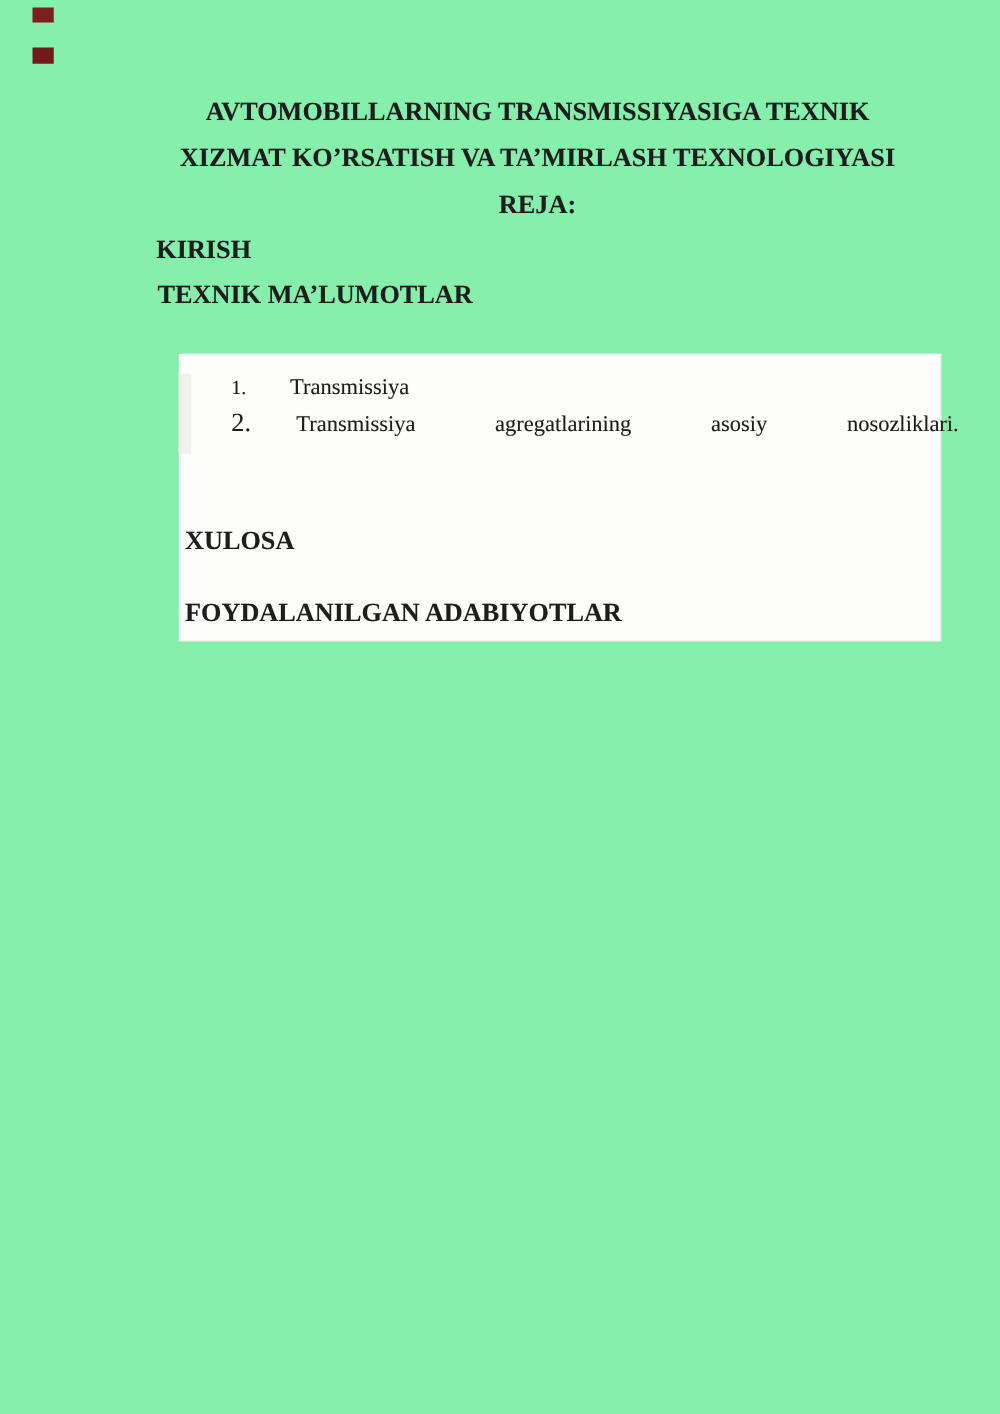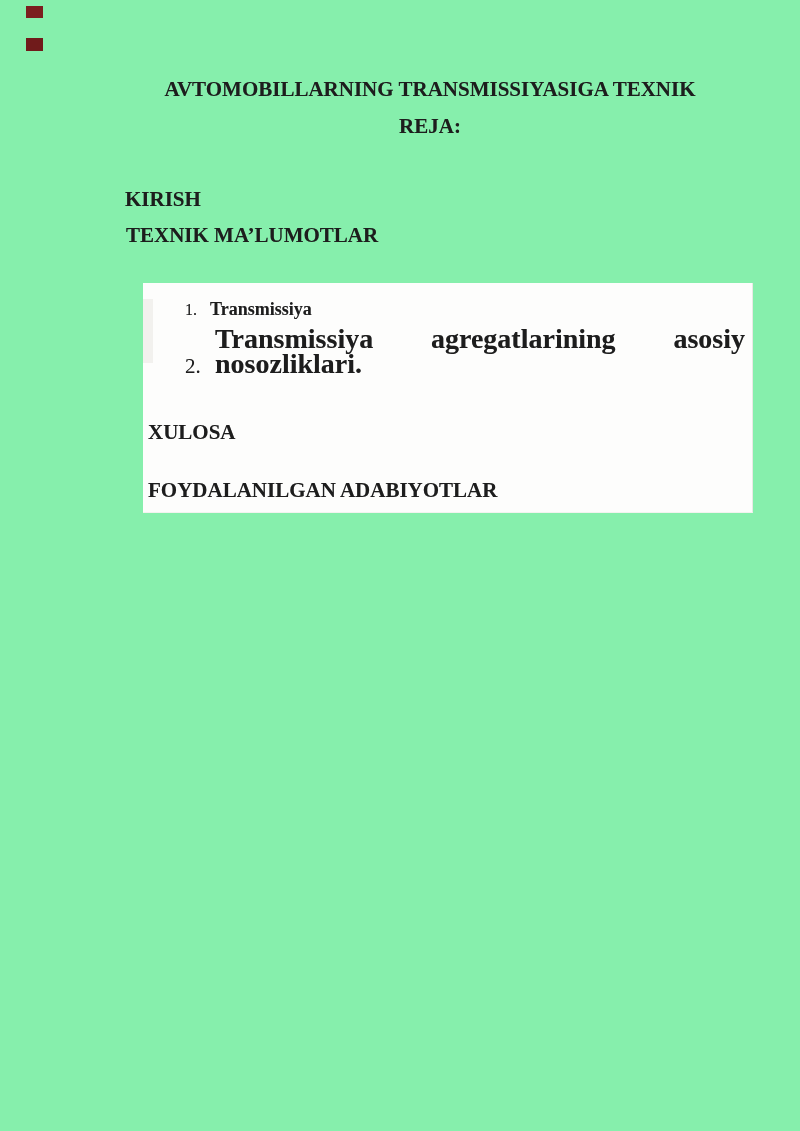"XIZMAT KO’RSATISH VA TA’MIRLASH" div { html: none -> <div>XIZMAT KO’RSATISH VA TA’MIRLASH TEXNOLOGIYASI</div> }
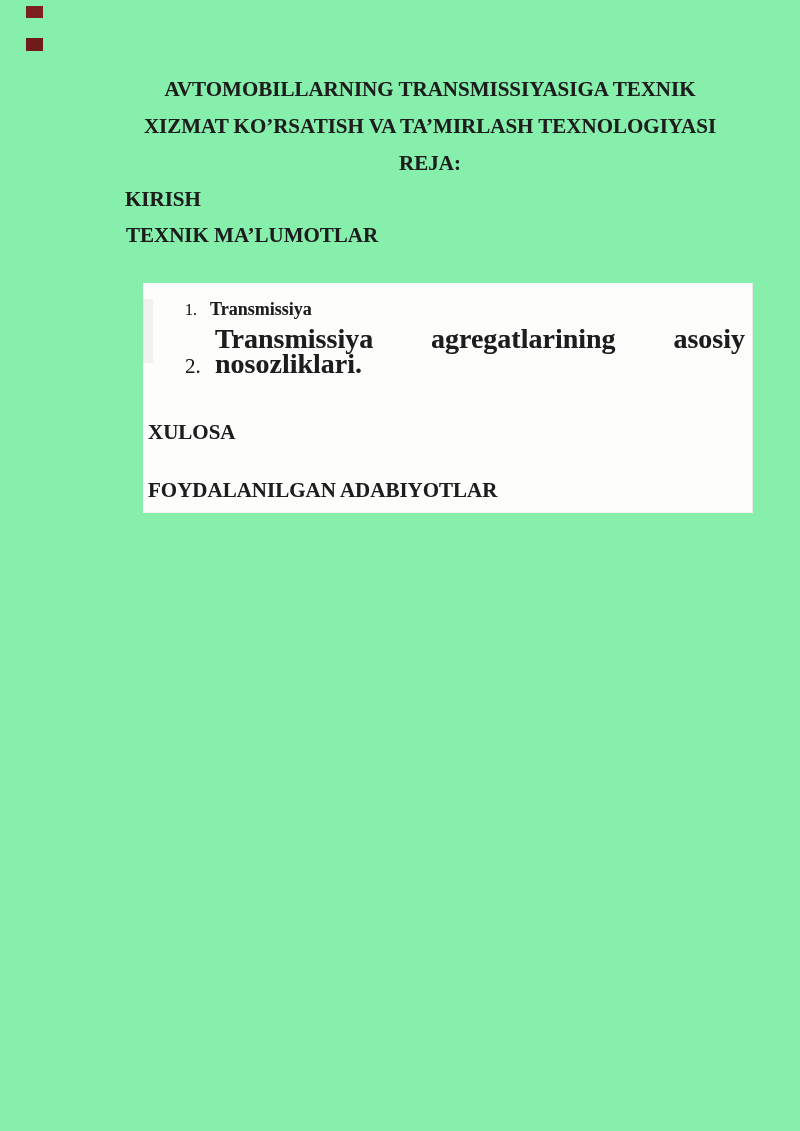"Transmissiya" .txt { font-weight: bold -> normal; margin-left: none -> 22px }
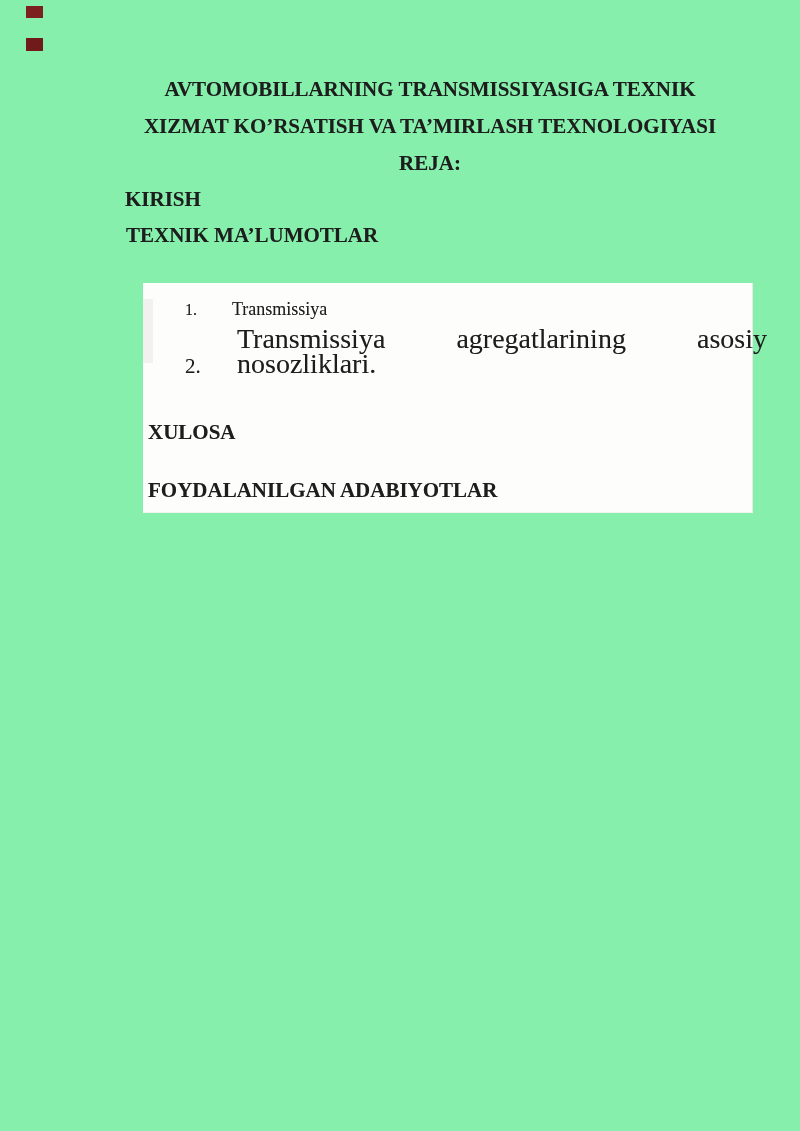"Transmissiya agregatlarining asosiy" .j { font-size: 28px -> 18px }
